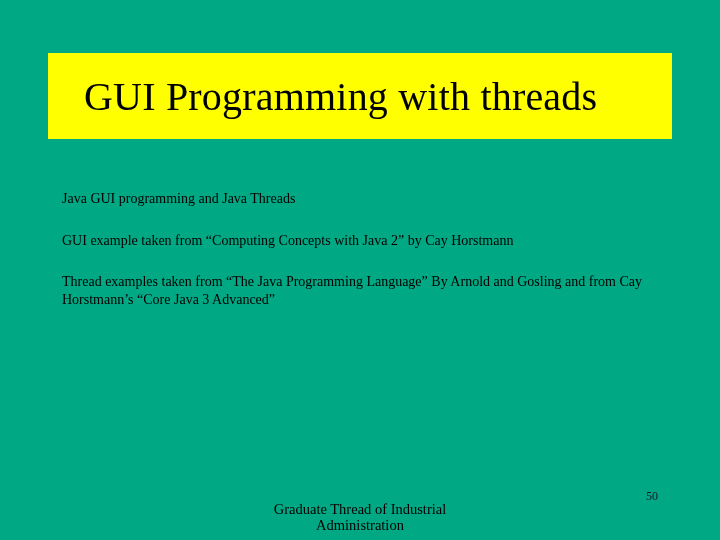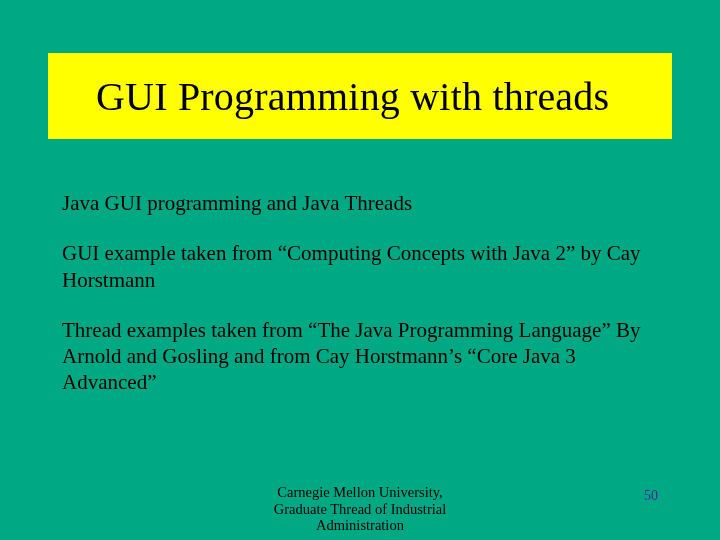"GUI Programming with threads" .title-box { padding-left: 48px -> 36px }
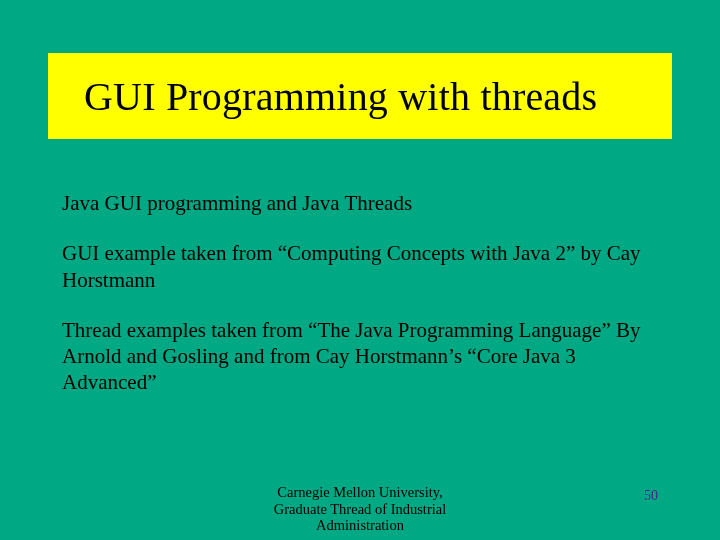"Java GUI programming and Java" .body { font-size: 21px -> 14px }
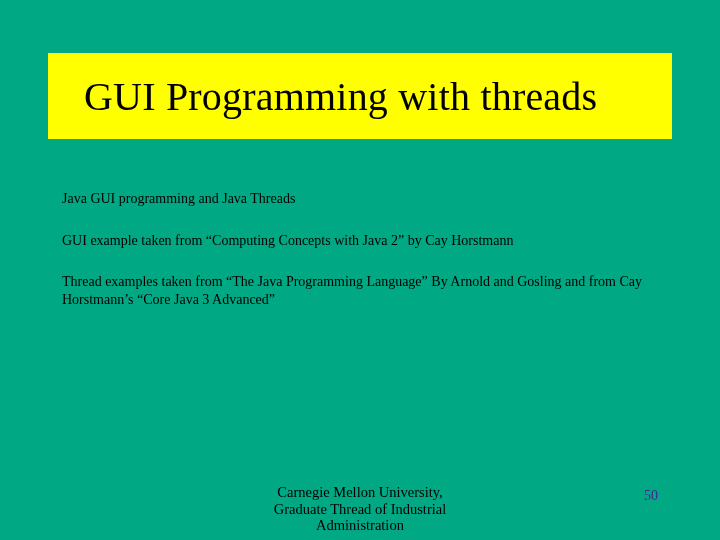"Carnegie Mellon University," div { html: <div>Carnegie Mellon University,</div> -> none }
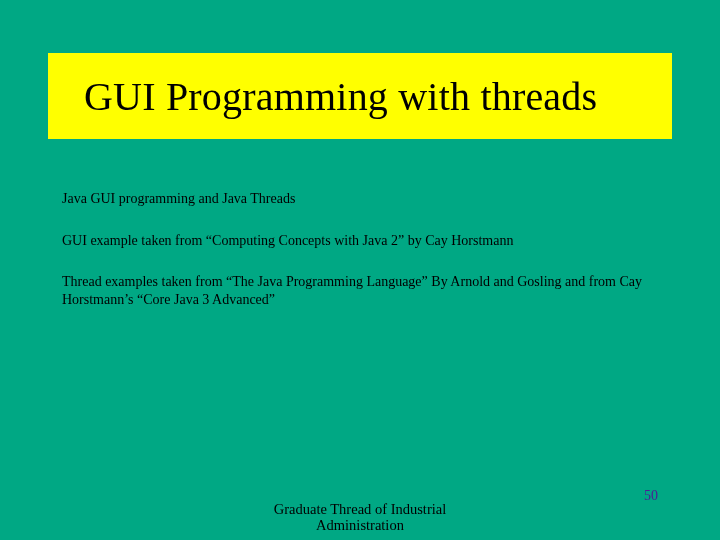"50" .footer-right { color: #4c1d95 -> #0f172a; font-size: 14px -> 12px }
